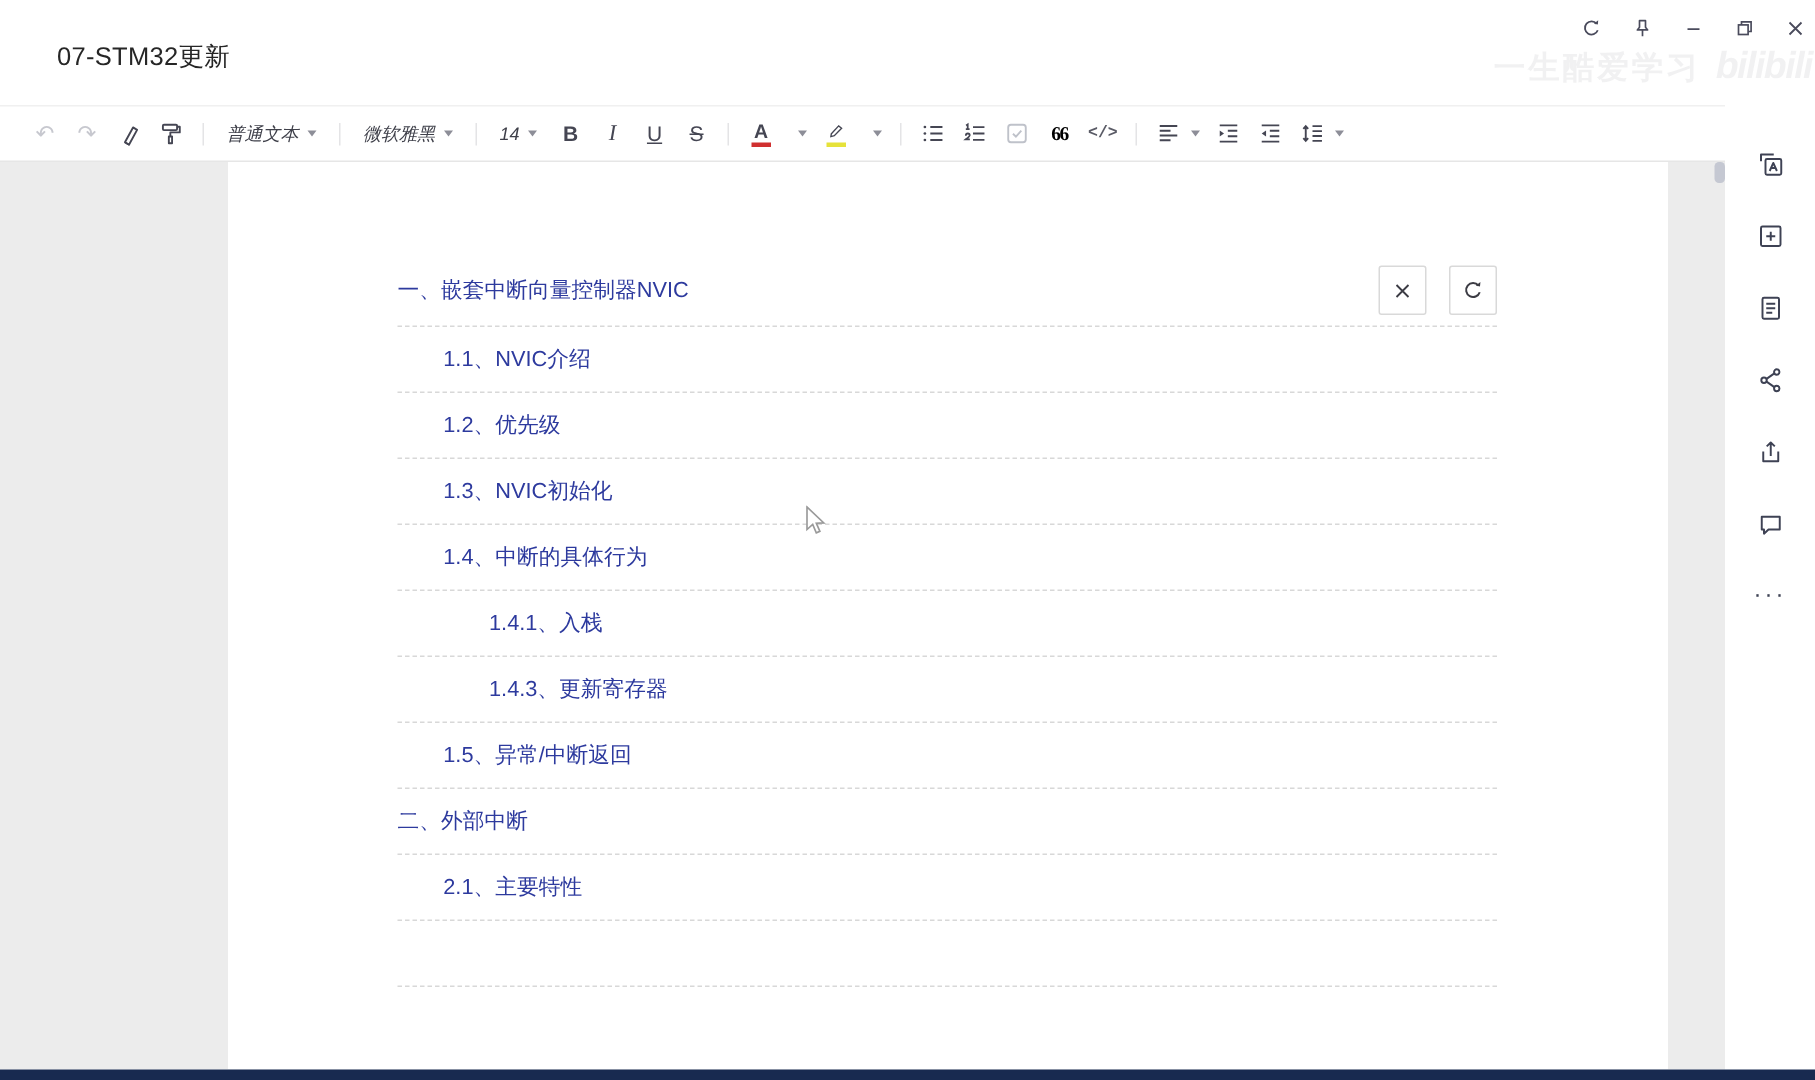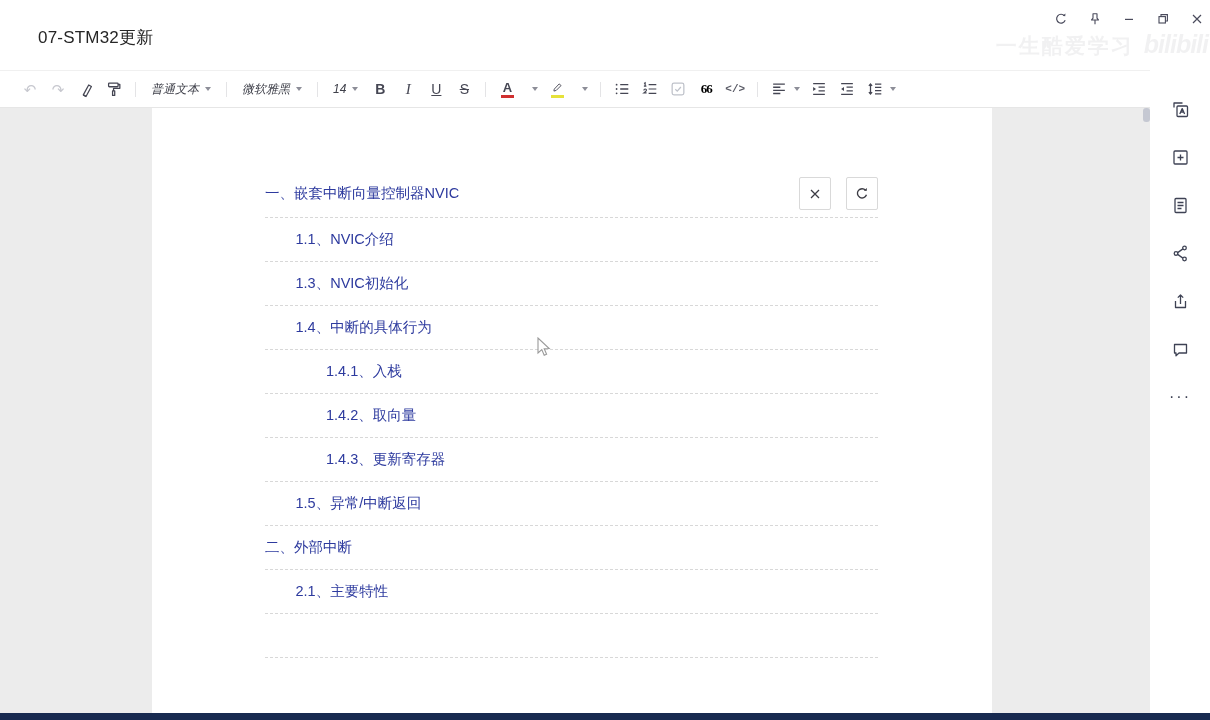"一、嵌套中断向量控制器NVIC" .page { width: 840px -> 960px }
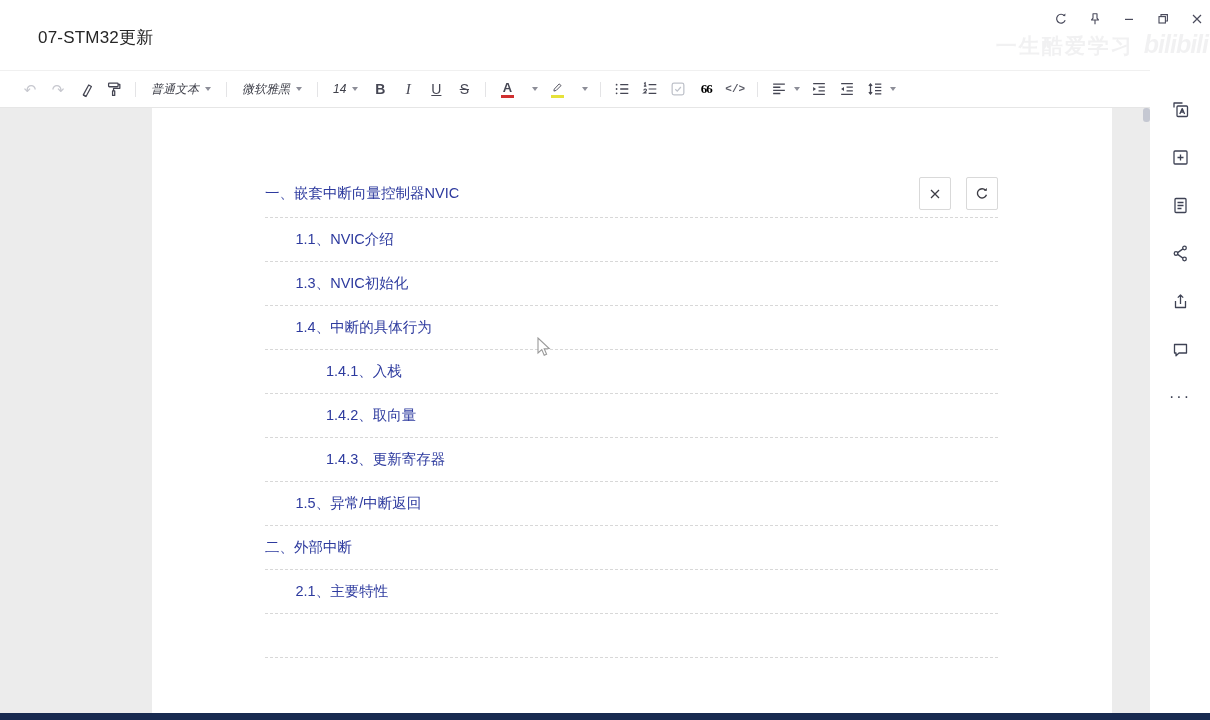"1.2、优先级" div.row { html: none -> <div> <a>1.2、优先级</a> </div> }
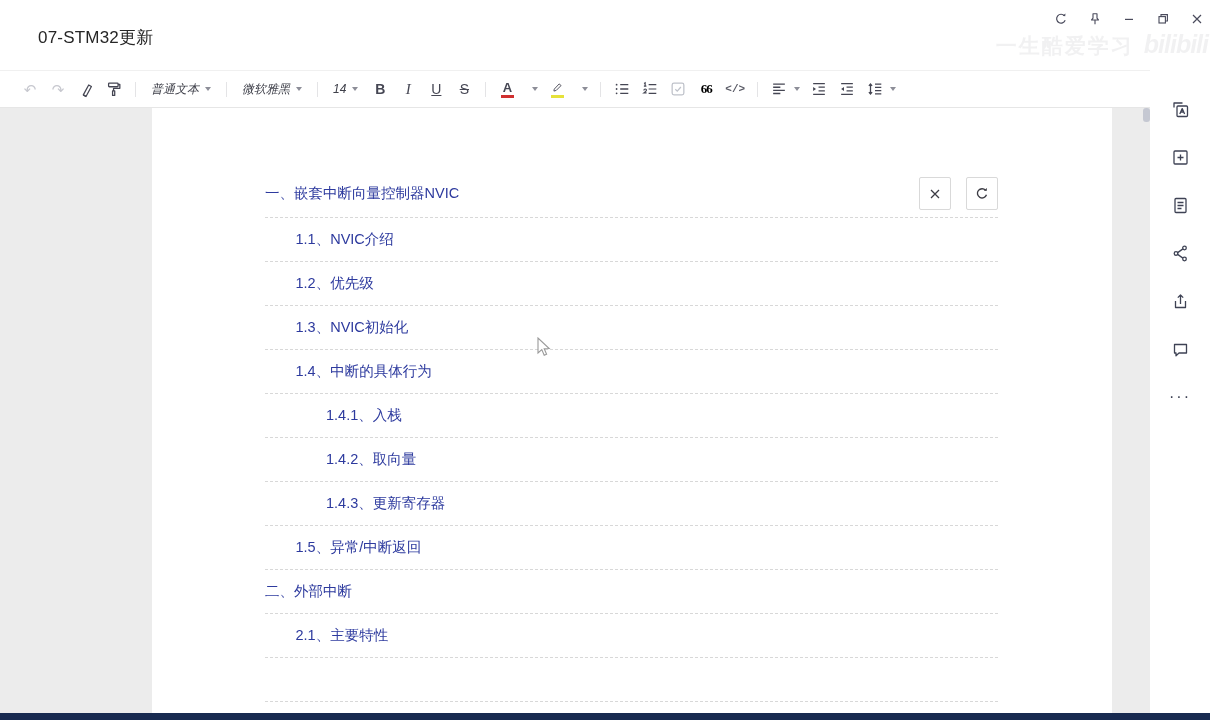"1.4.2、取向量" div.row { html: <div> <a>1.4.2、取向量</a> </div> -> none }
